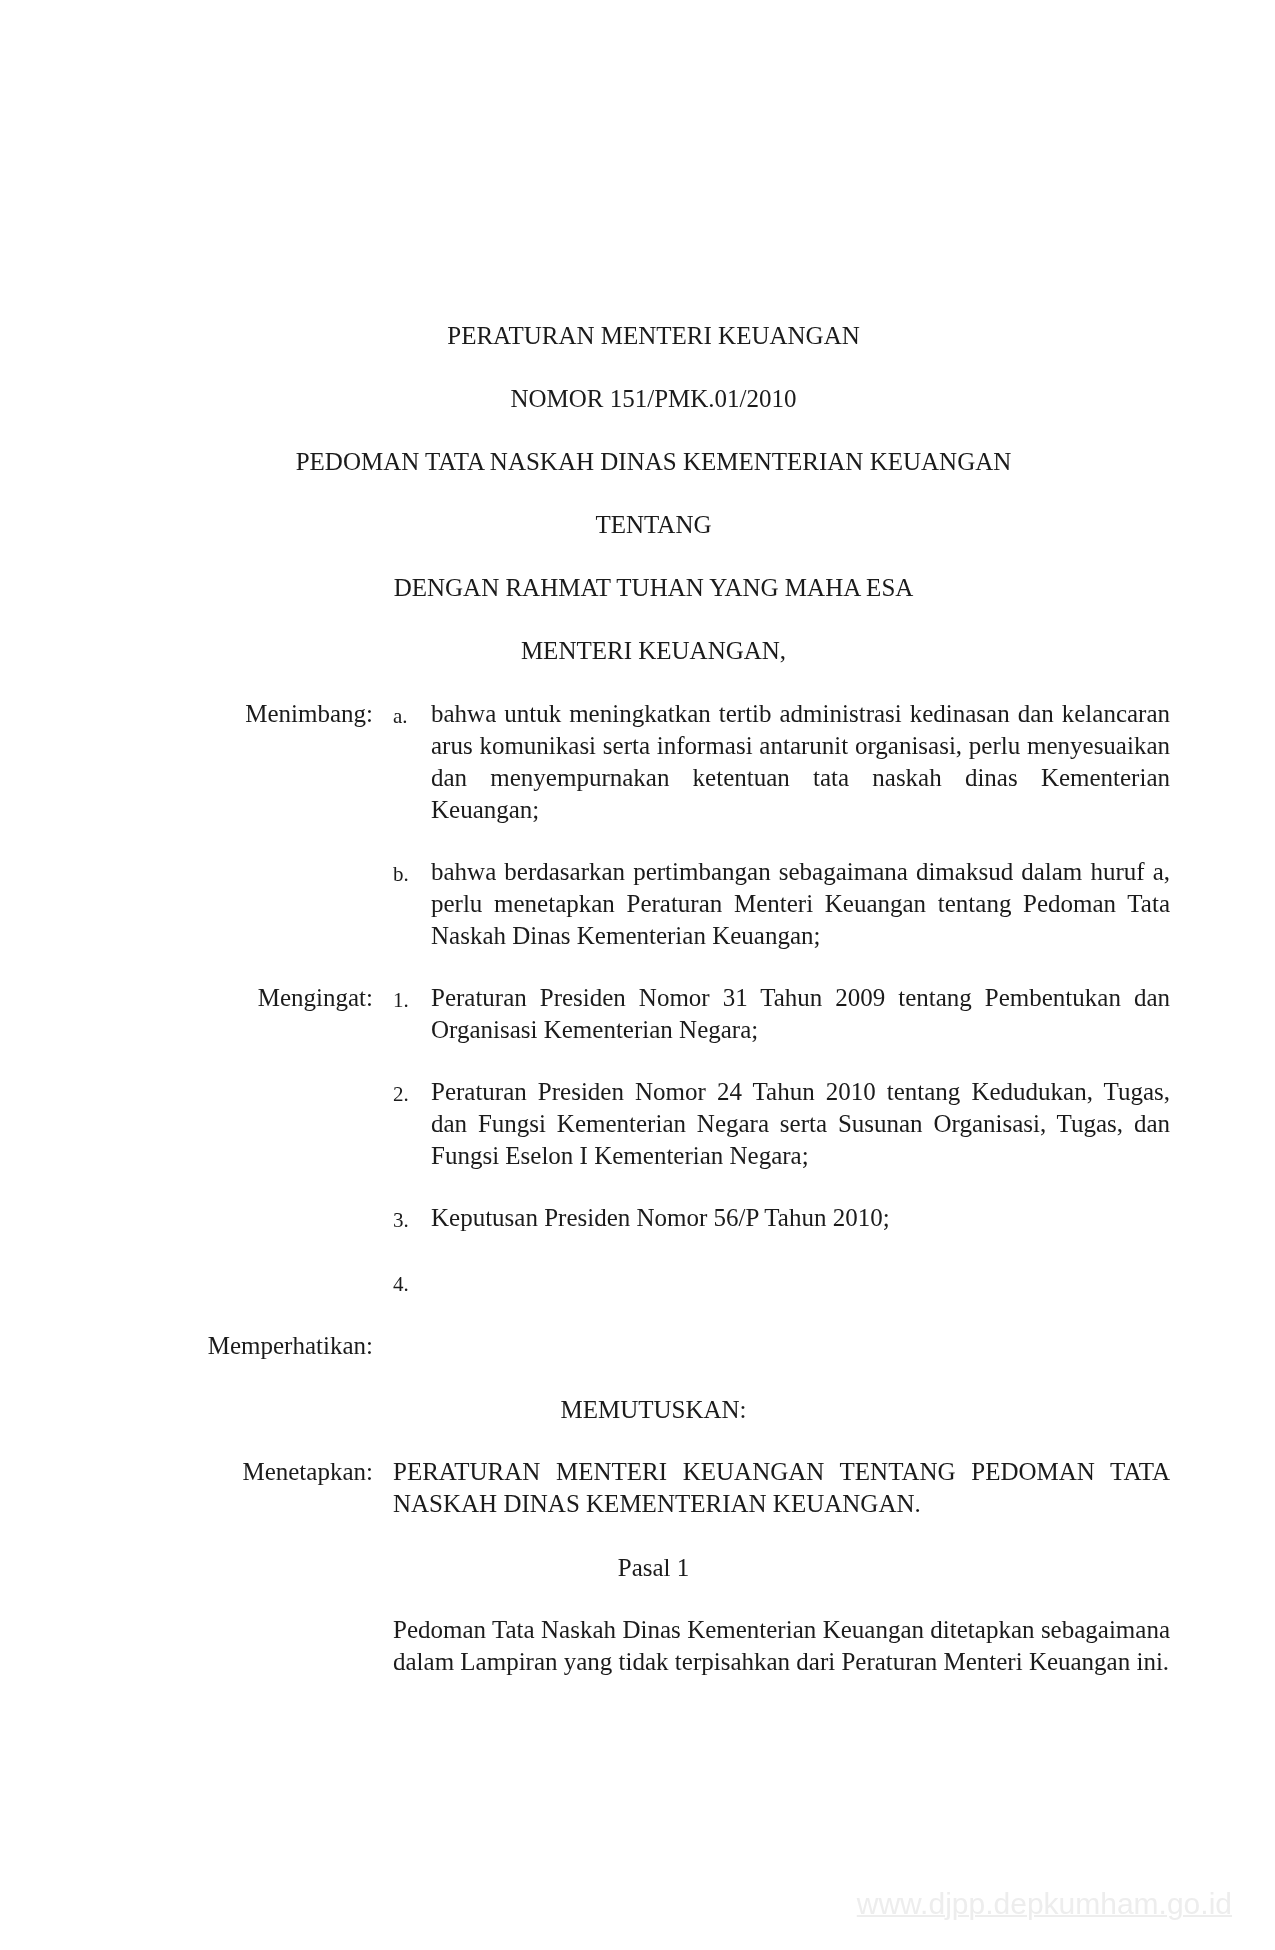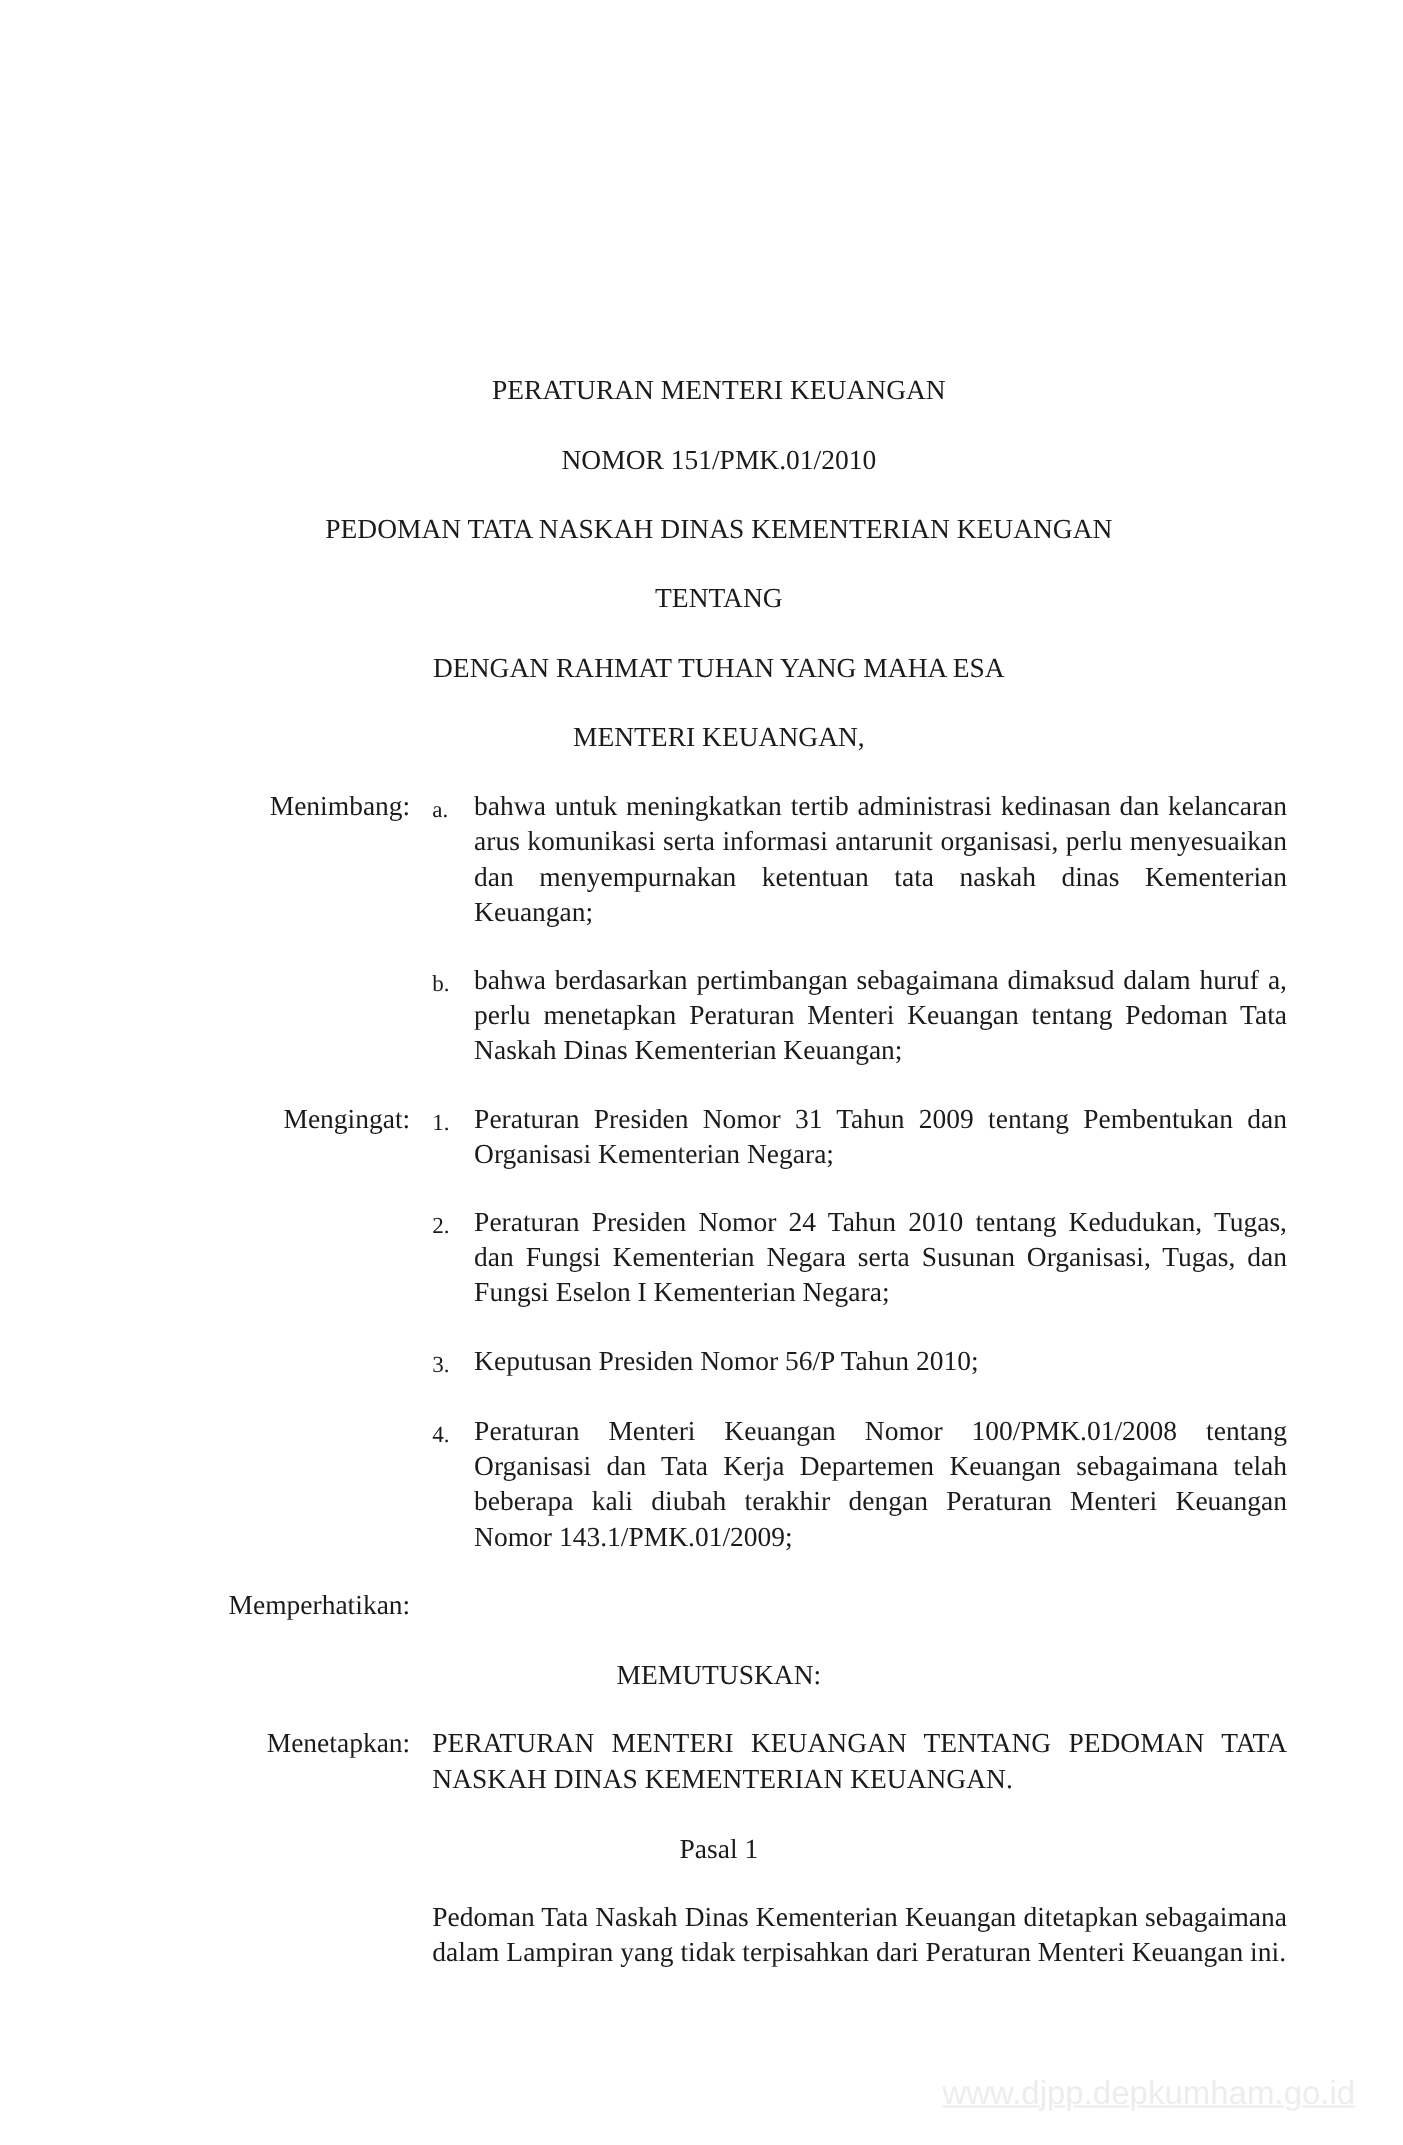"PERATURAN MENTERI KEUANGAN" .content { top: 340px -> 320px }
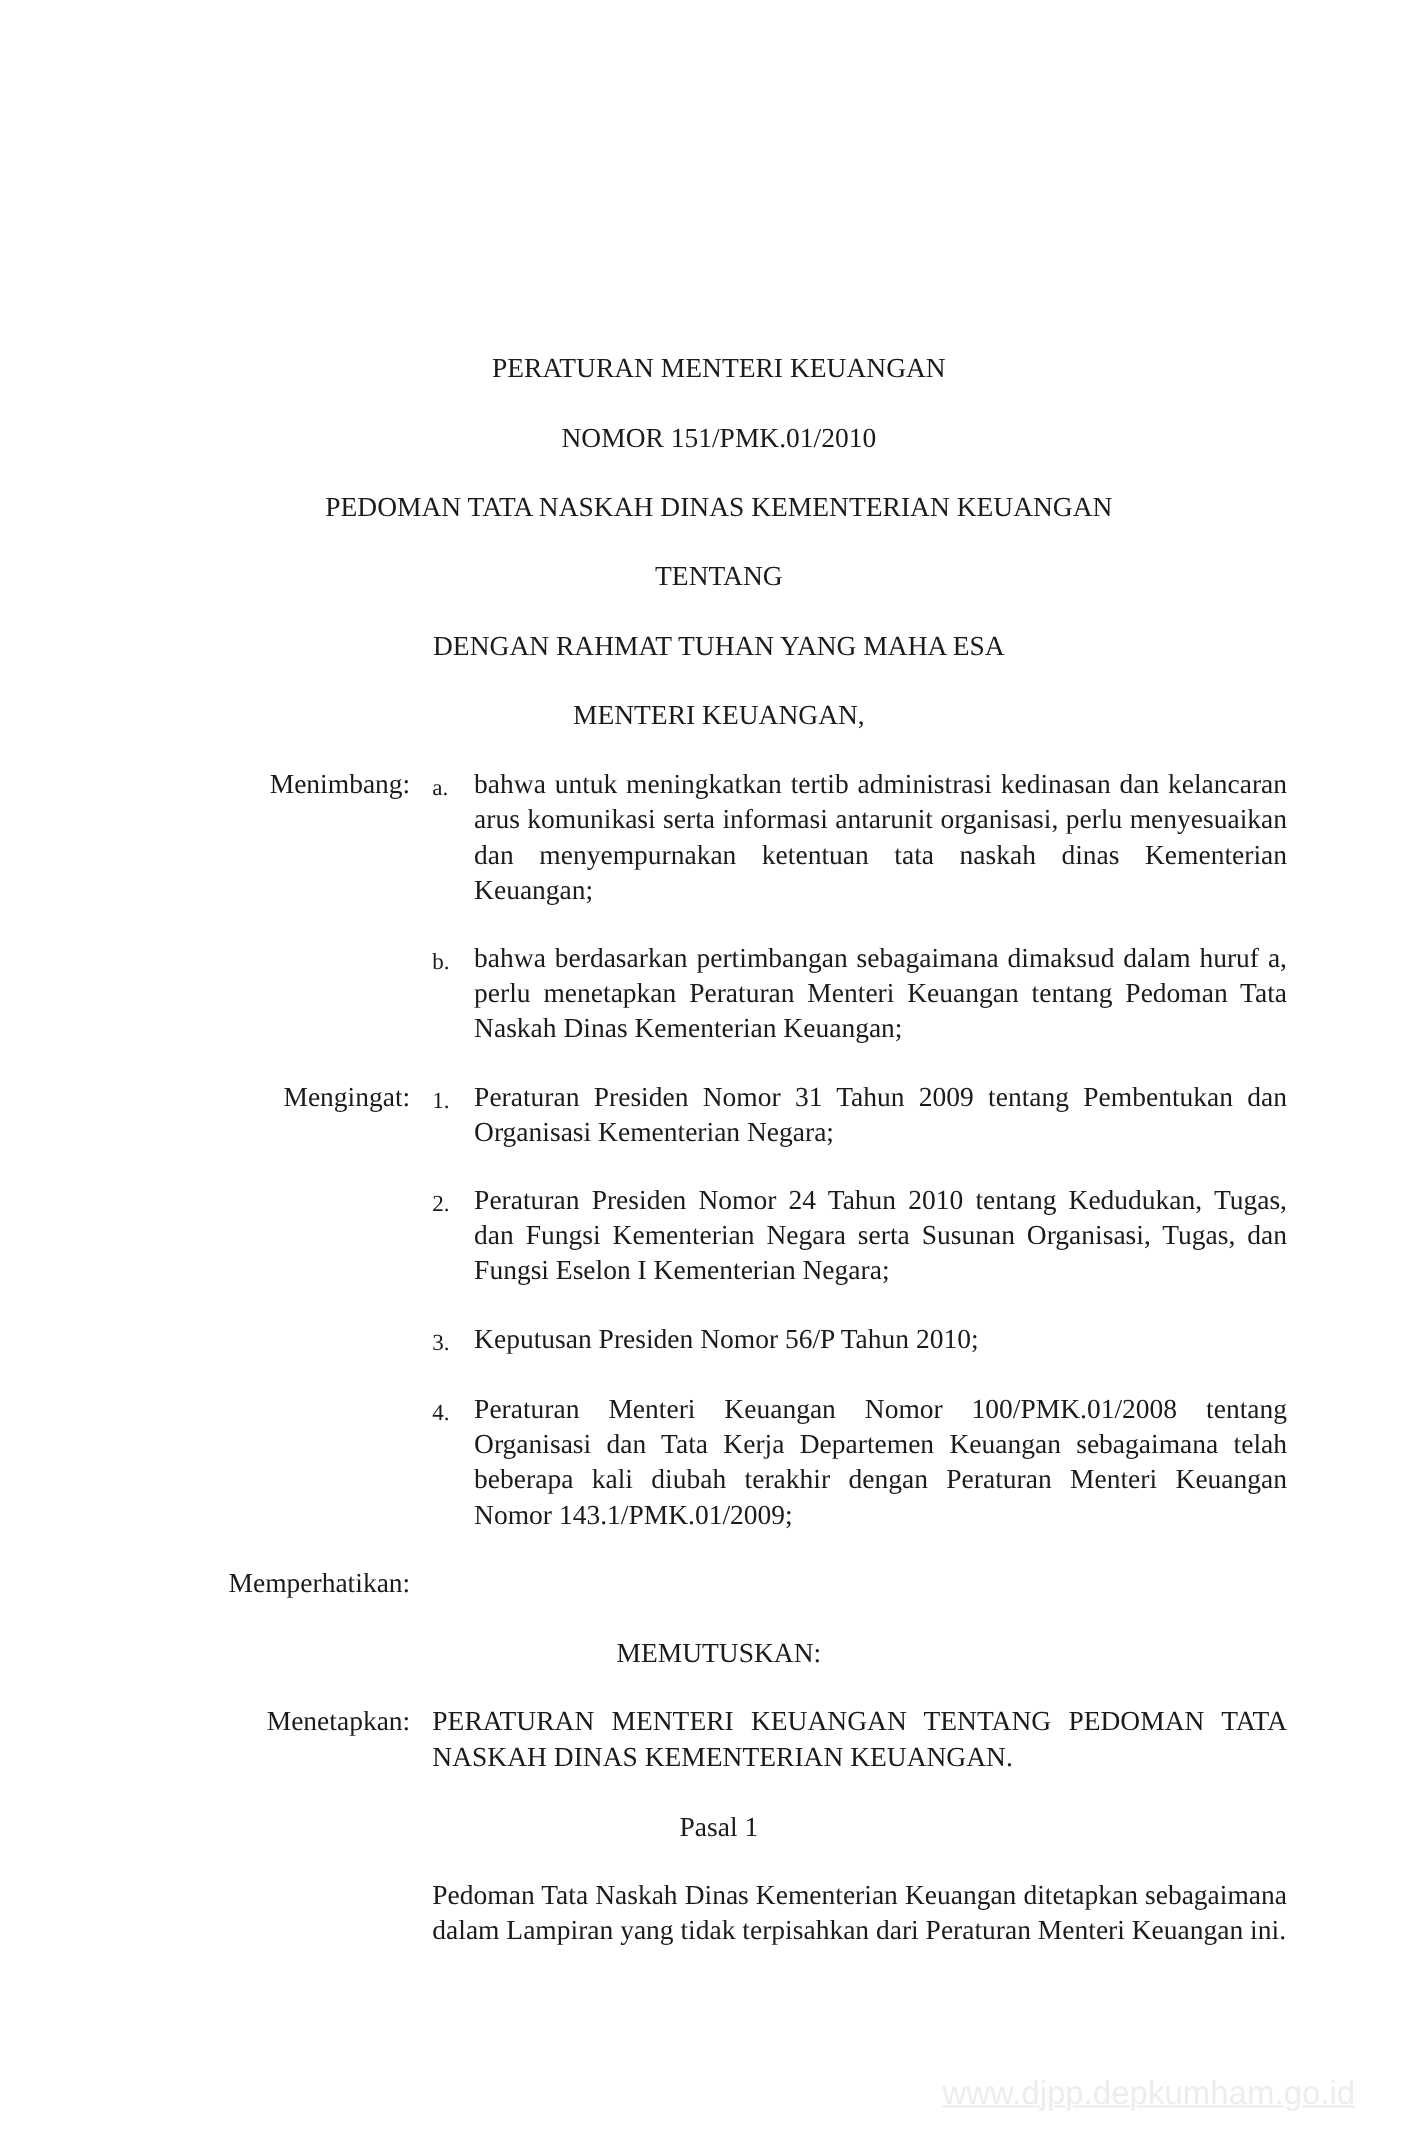"Peraturan Menteri Keuangan Nomor" div.text { html: <div>Peraturan Menteri Keuangan Nomor 100/PMK.01/2008 tentang Organisasi dan Tata Kerja Departemen Keuangan sebagaimana telah beberapa kali diubah terakhir dengan Peraturan Menteri Keuangan Nomor 143.1/PMK.01/2009;</div> -> none }
